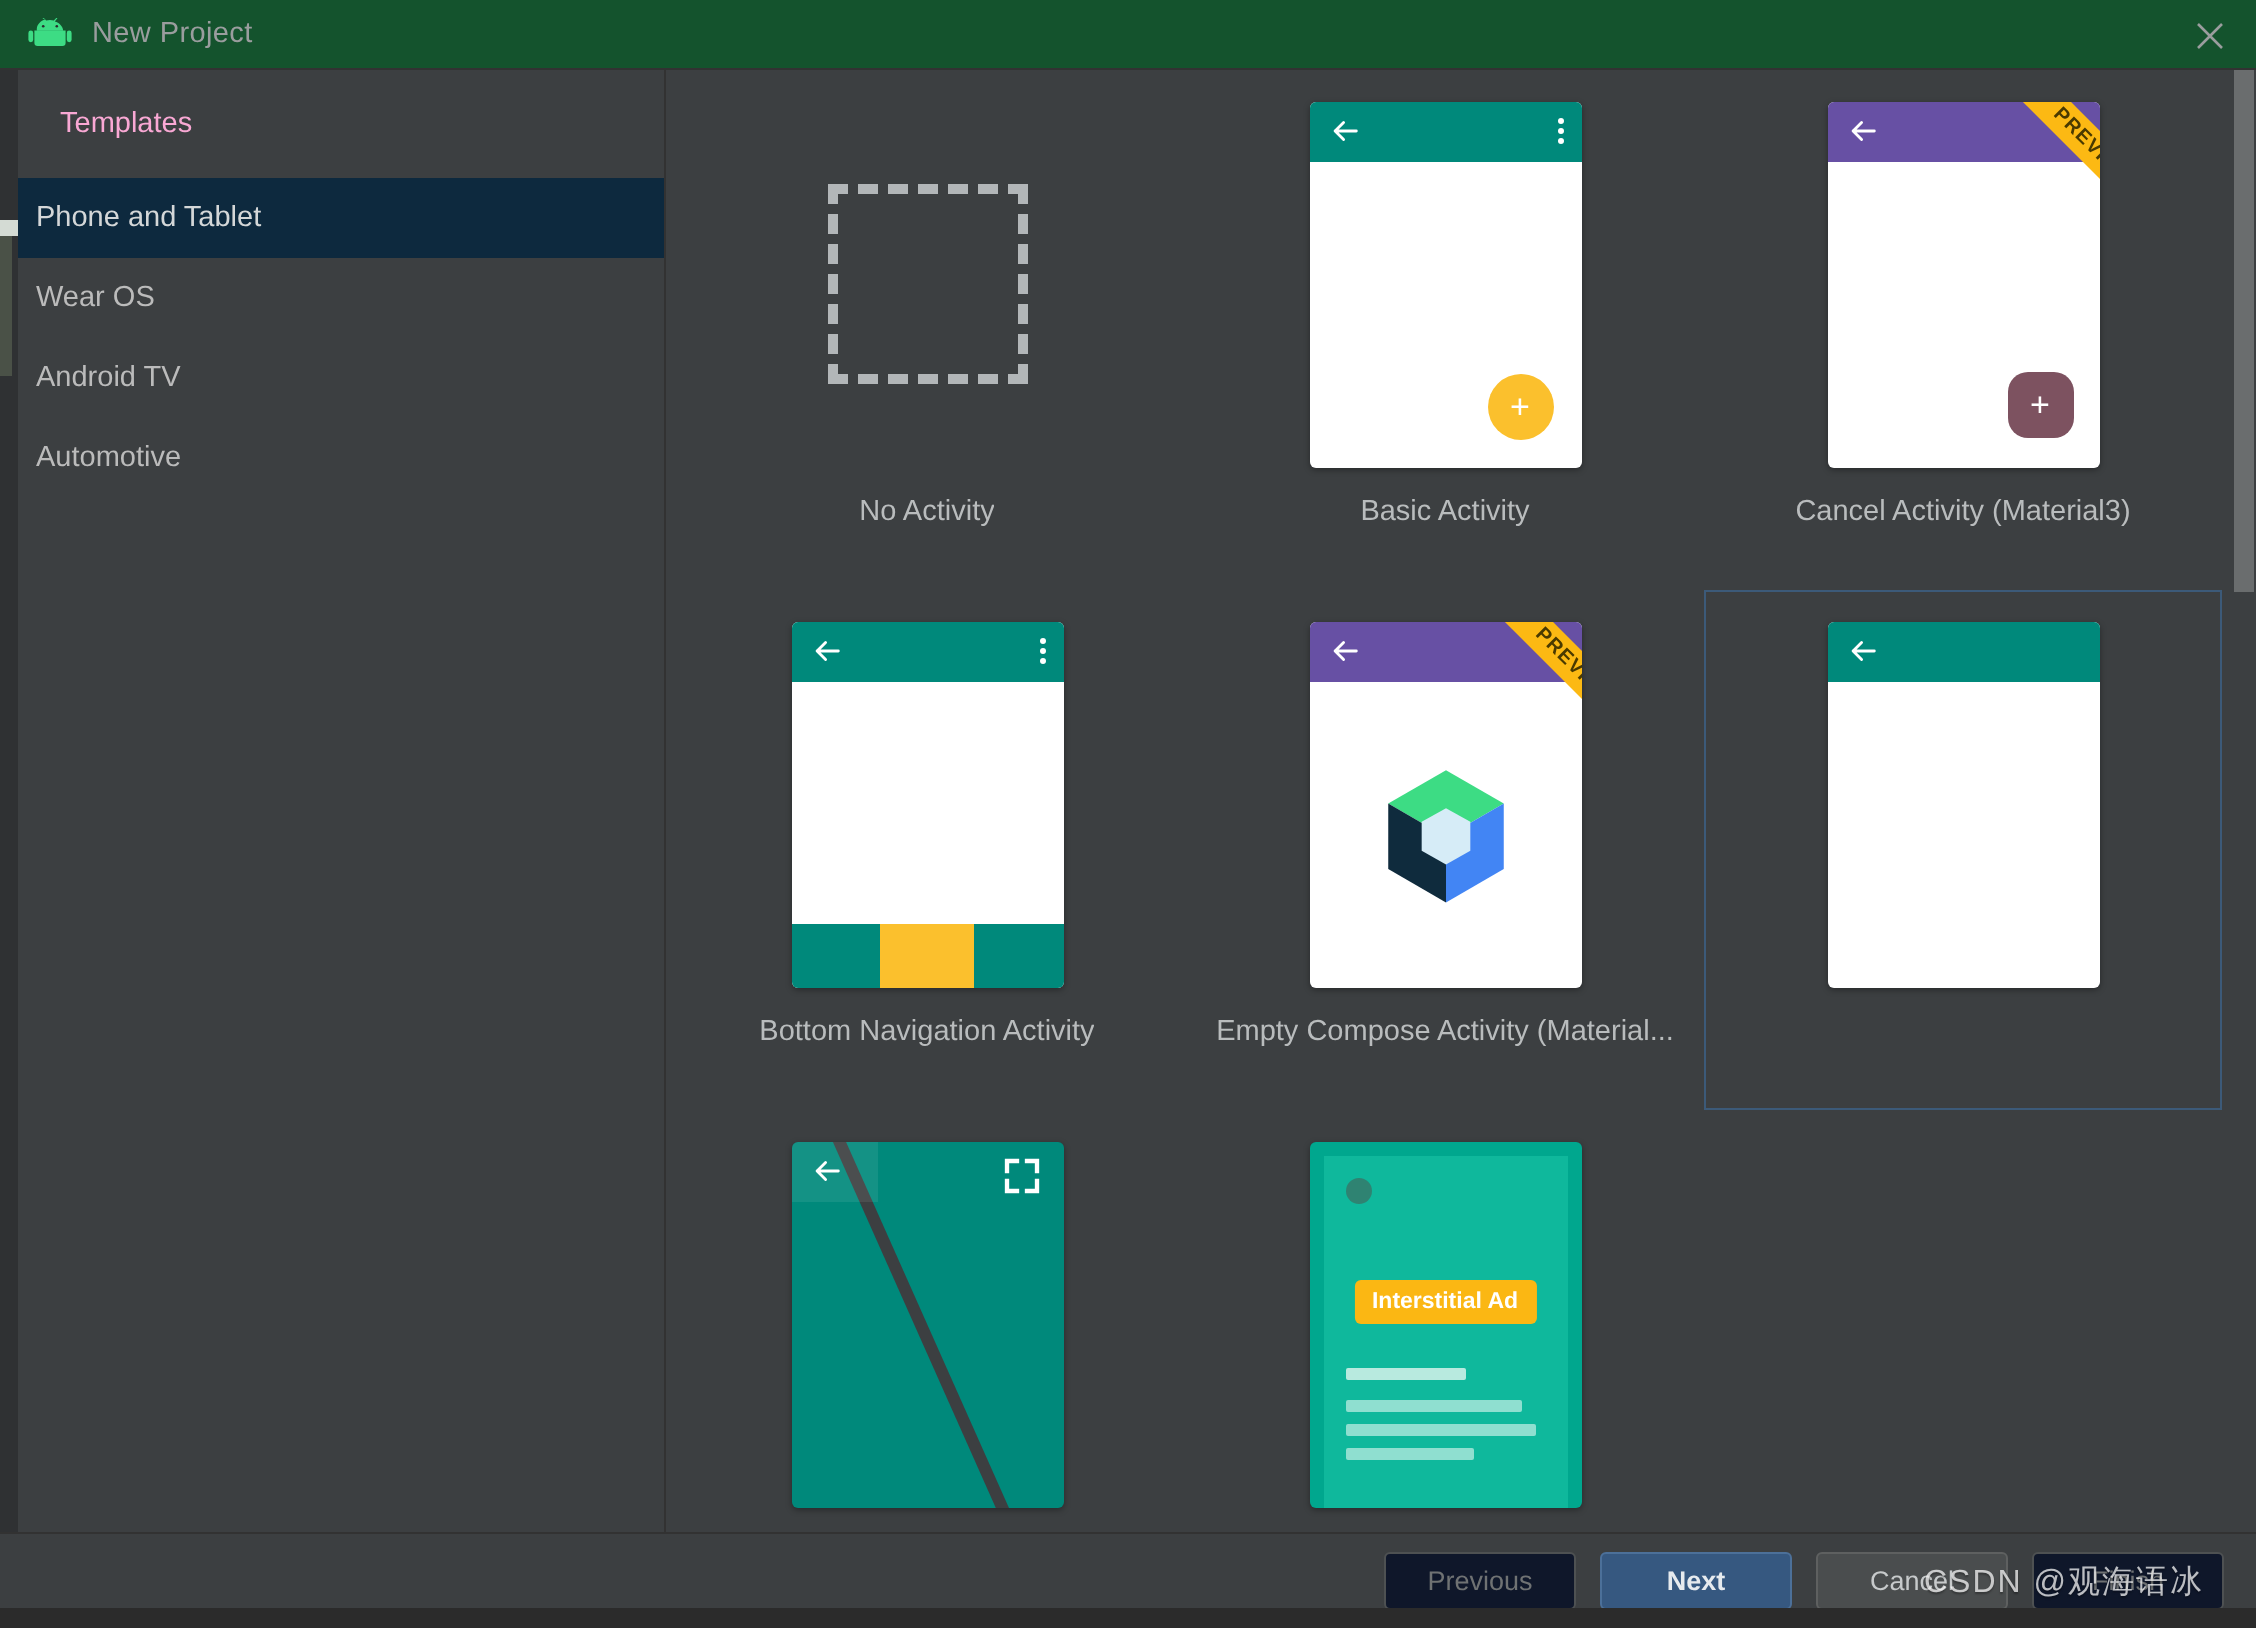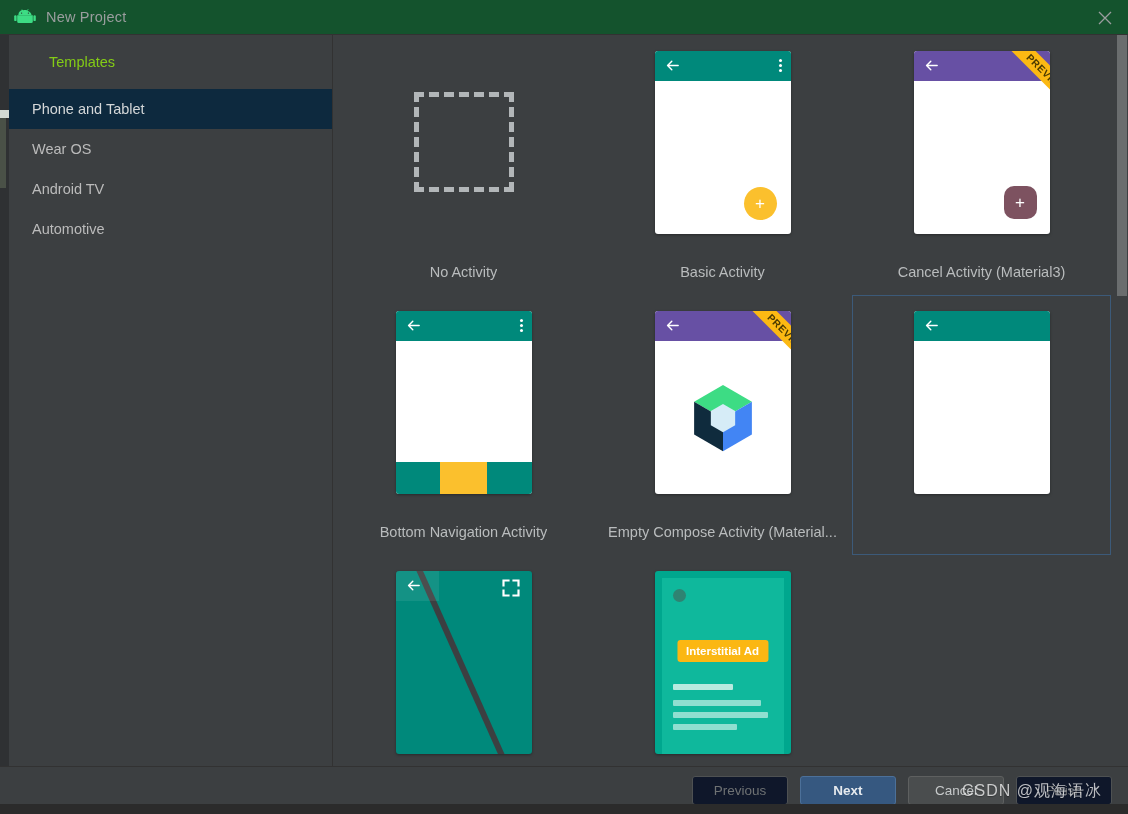"Templates" .sidebar-header { color: #84cc16 -> #f9a8d4; padding-left: 40px -> 21px }
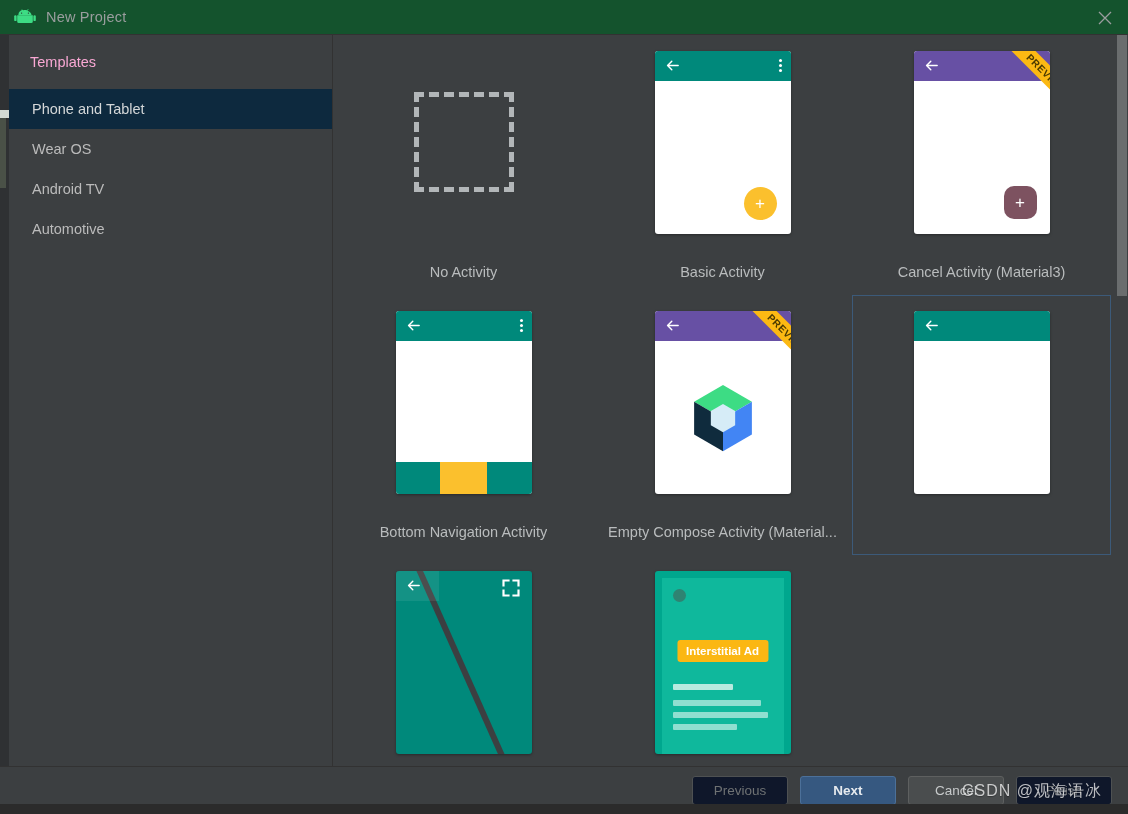"Phone and Tablet" .side-item { padding-left: 23px -> 9px }
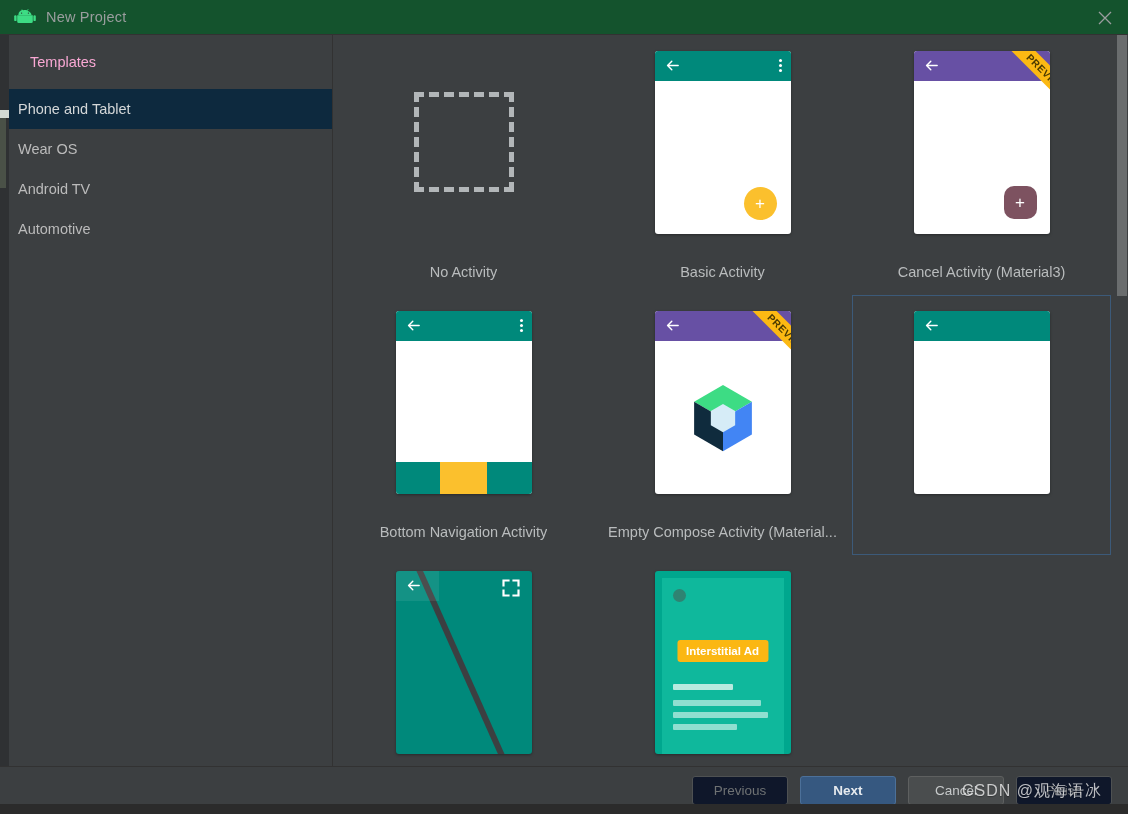"No Activity" .cell-label { margin-top: 16px -> none }
